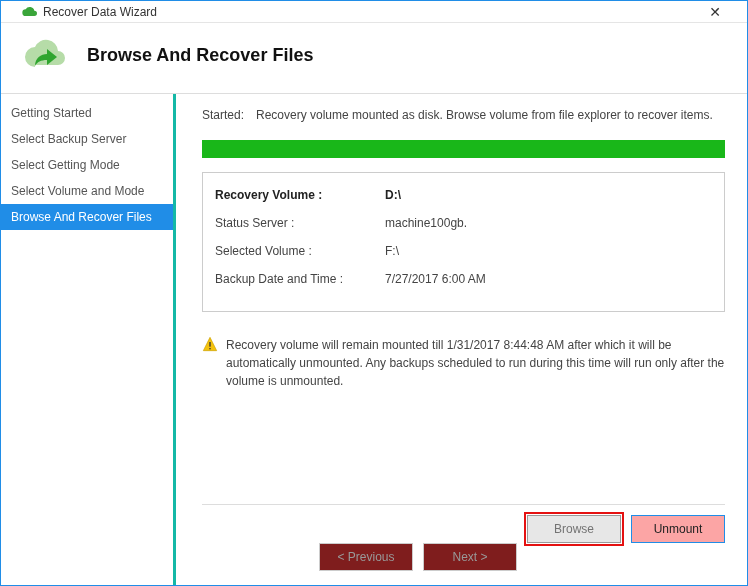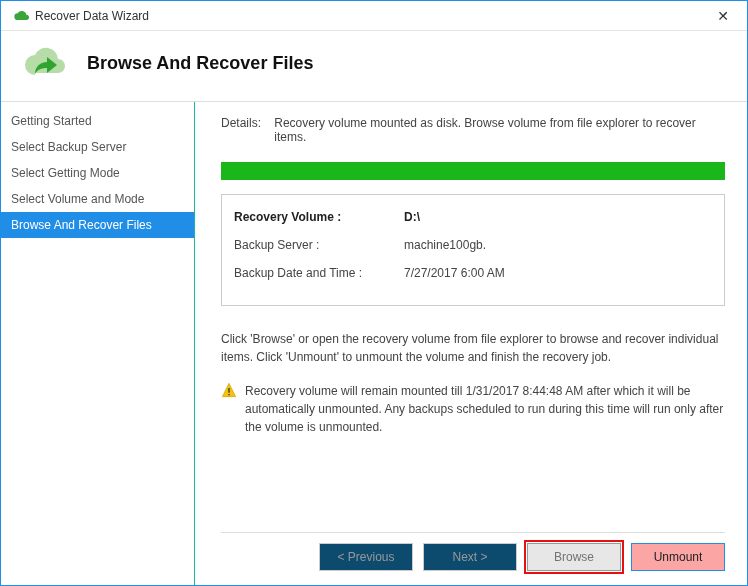"Recover Data Wizard" .titlebar { height: 30px -> 22px; padding: 0 12px -> 0 20px }
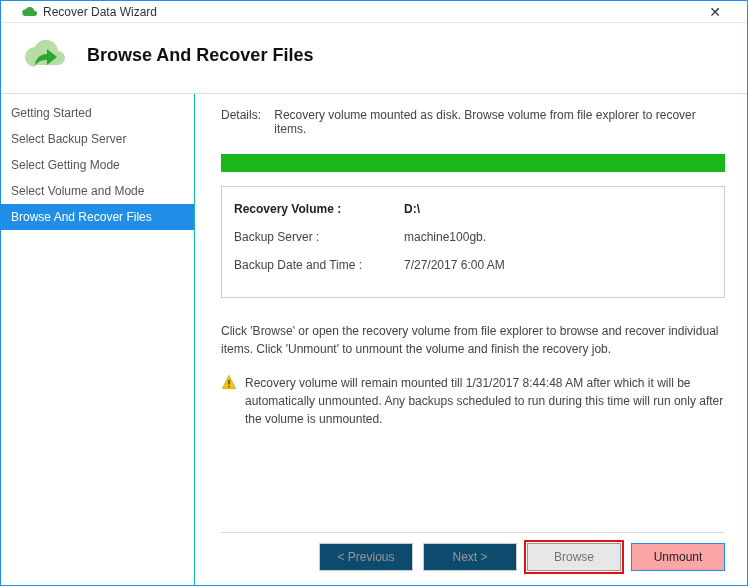"Getting Started" .sidebar { border-right: 1px solid #14b8a6 -> 3px solid #14b8a6; width: 194px -> 175px }
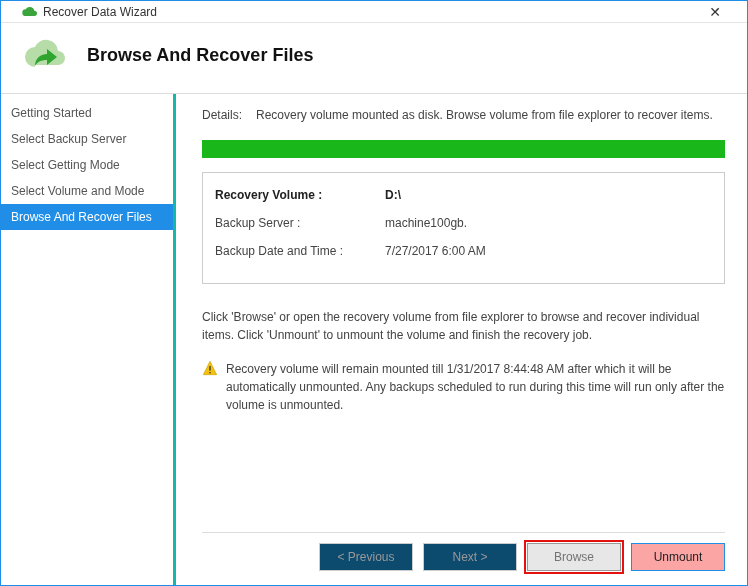"Details:" span.status-label { text: Details -> Started }
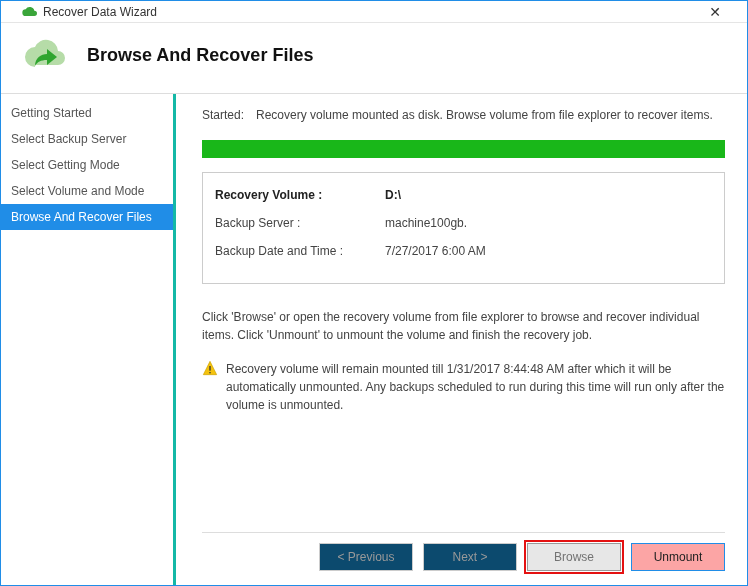"Backup Server :" span.det-label { text: Backup -> Status }
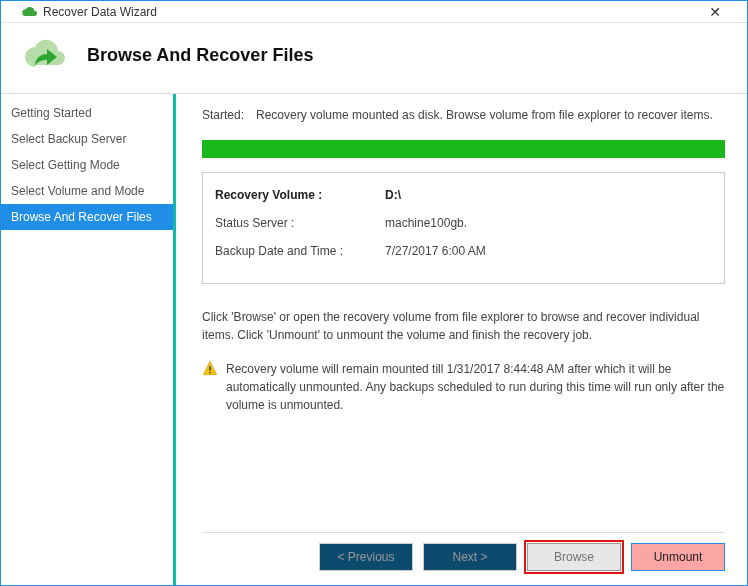"Selected Volume :" div.det-row { html: none -> <div> <span>Selected Volume :</span> <span>F:\</span> </div> }
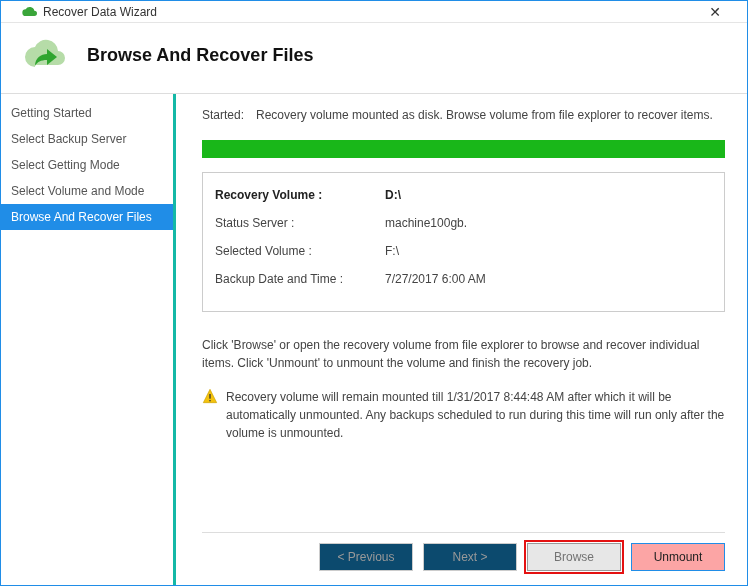"Click 'Browse' or open the" div.instr { html: <div>Click 'Browse' or open the recovery volume from file explorer to browse and recover individual items. Click 'Unmount' to unmount the volume and finish the recovery job.</div> -> none }
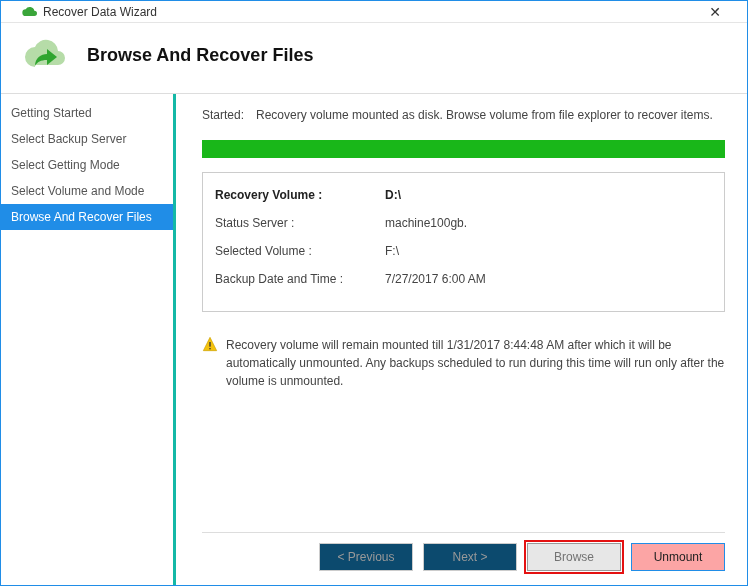"< Previous" .btn.disabled { background: #0c4a6e -> #7f1d1d; margin-top: none -> 28px }
